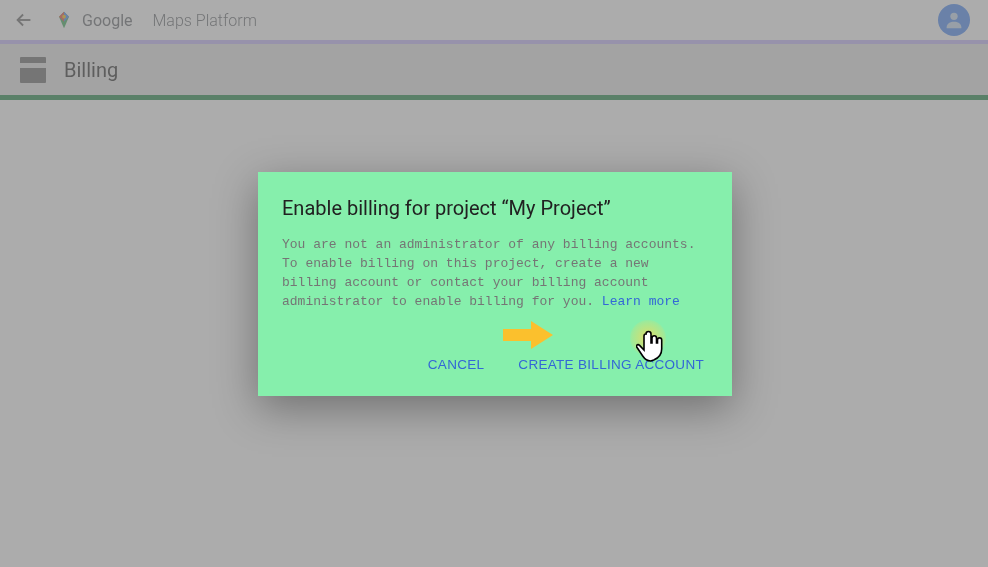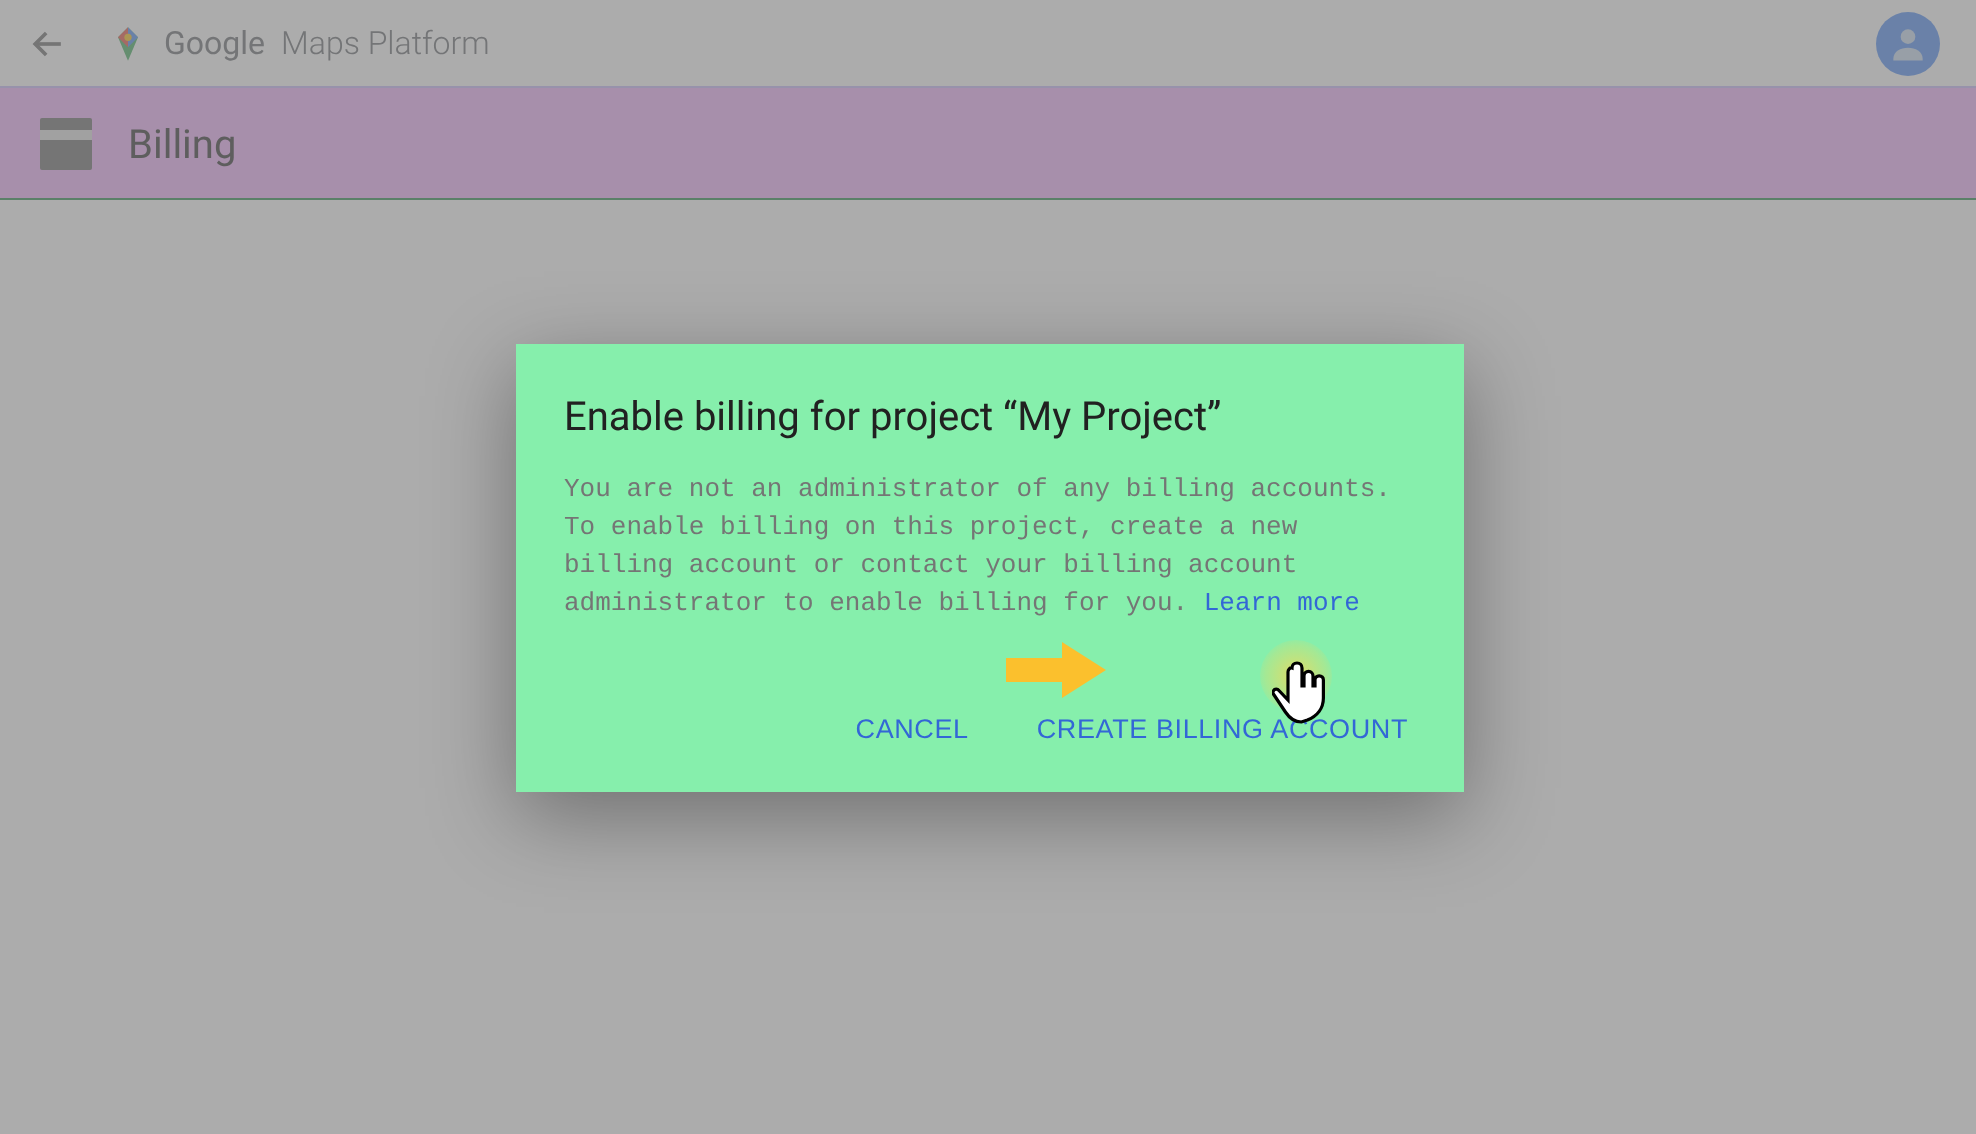"Google" .topbar { border-bottom: 1px solid #c4b5fd -> 4px solid #c4b5fd }
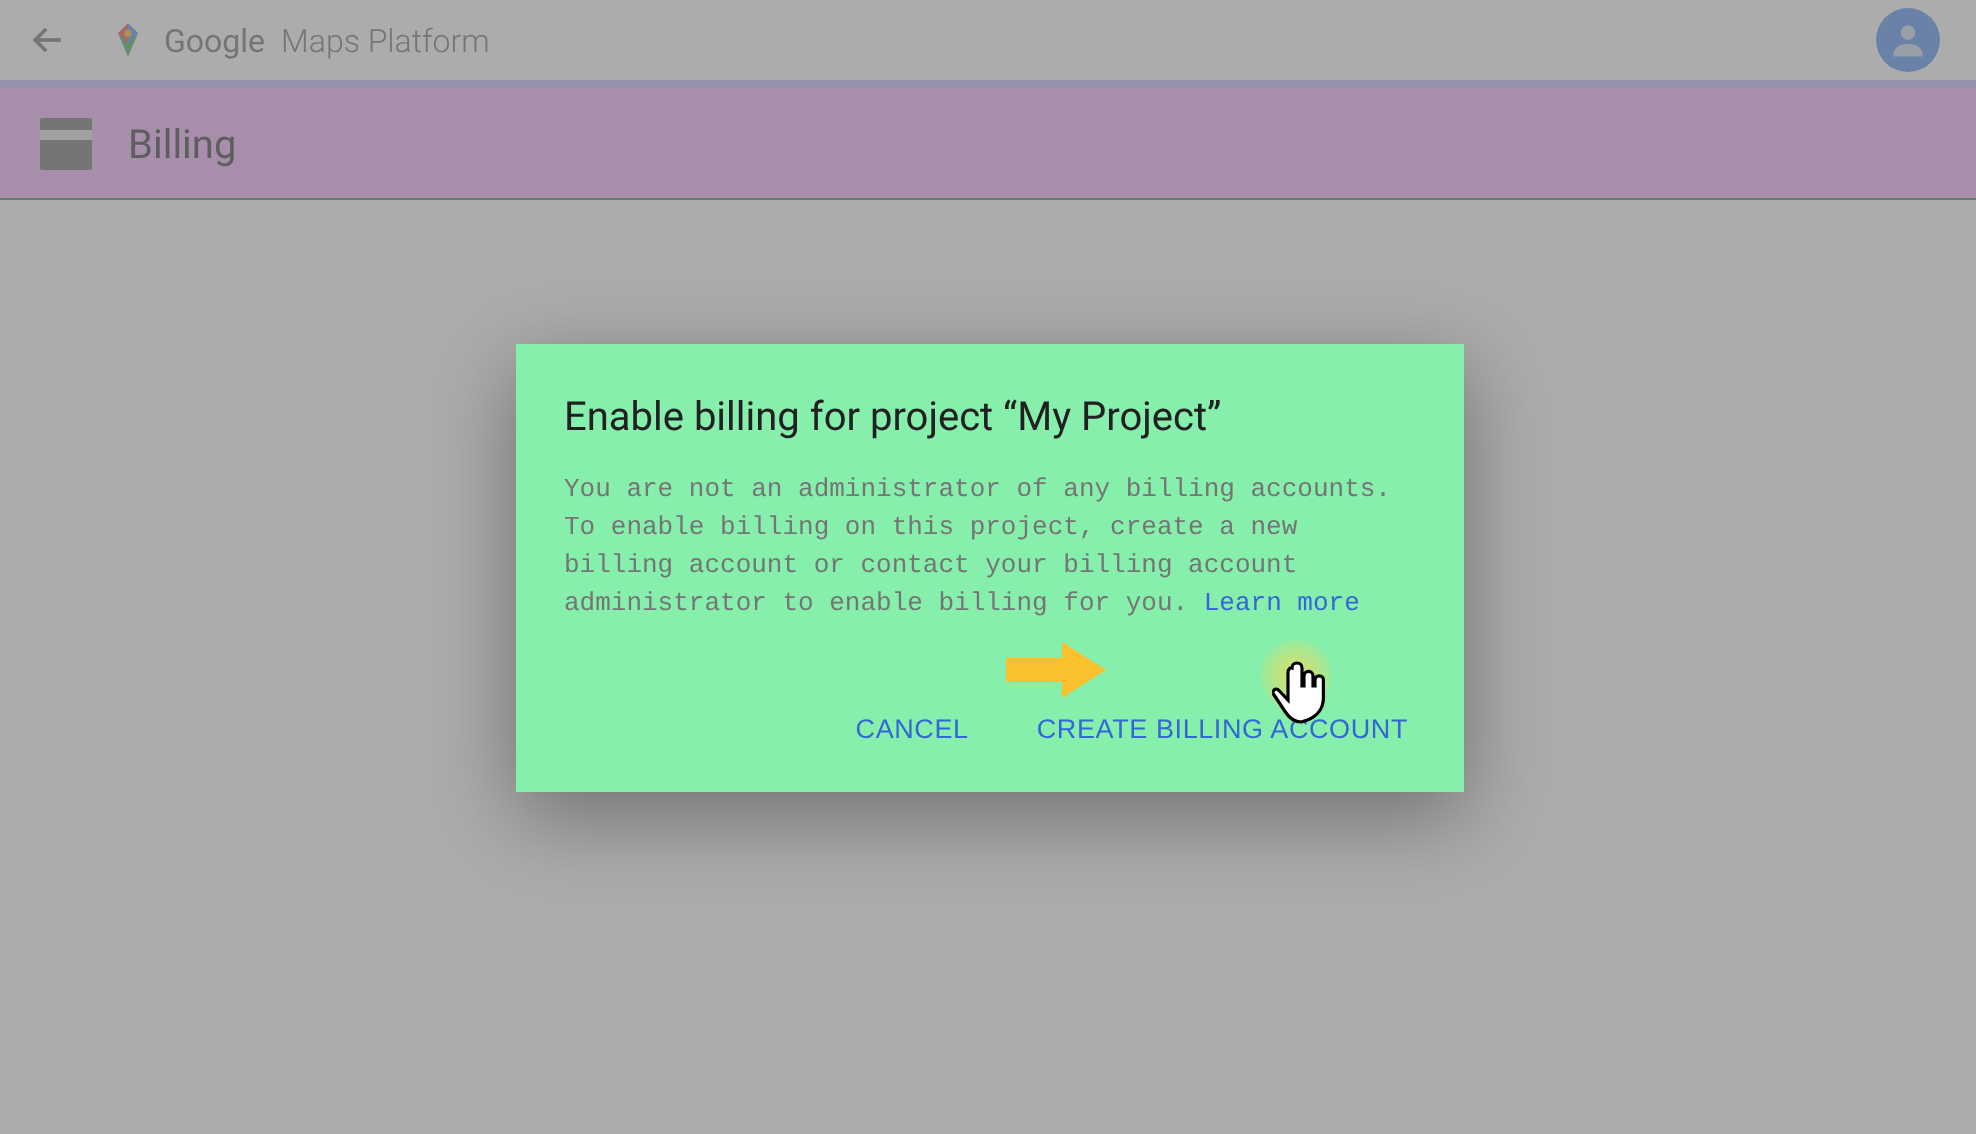"Maps Platform" .brand-platform { margin-left: 8px -> 20px }
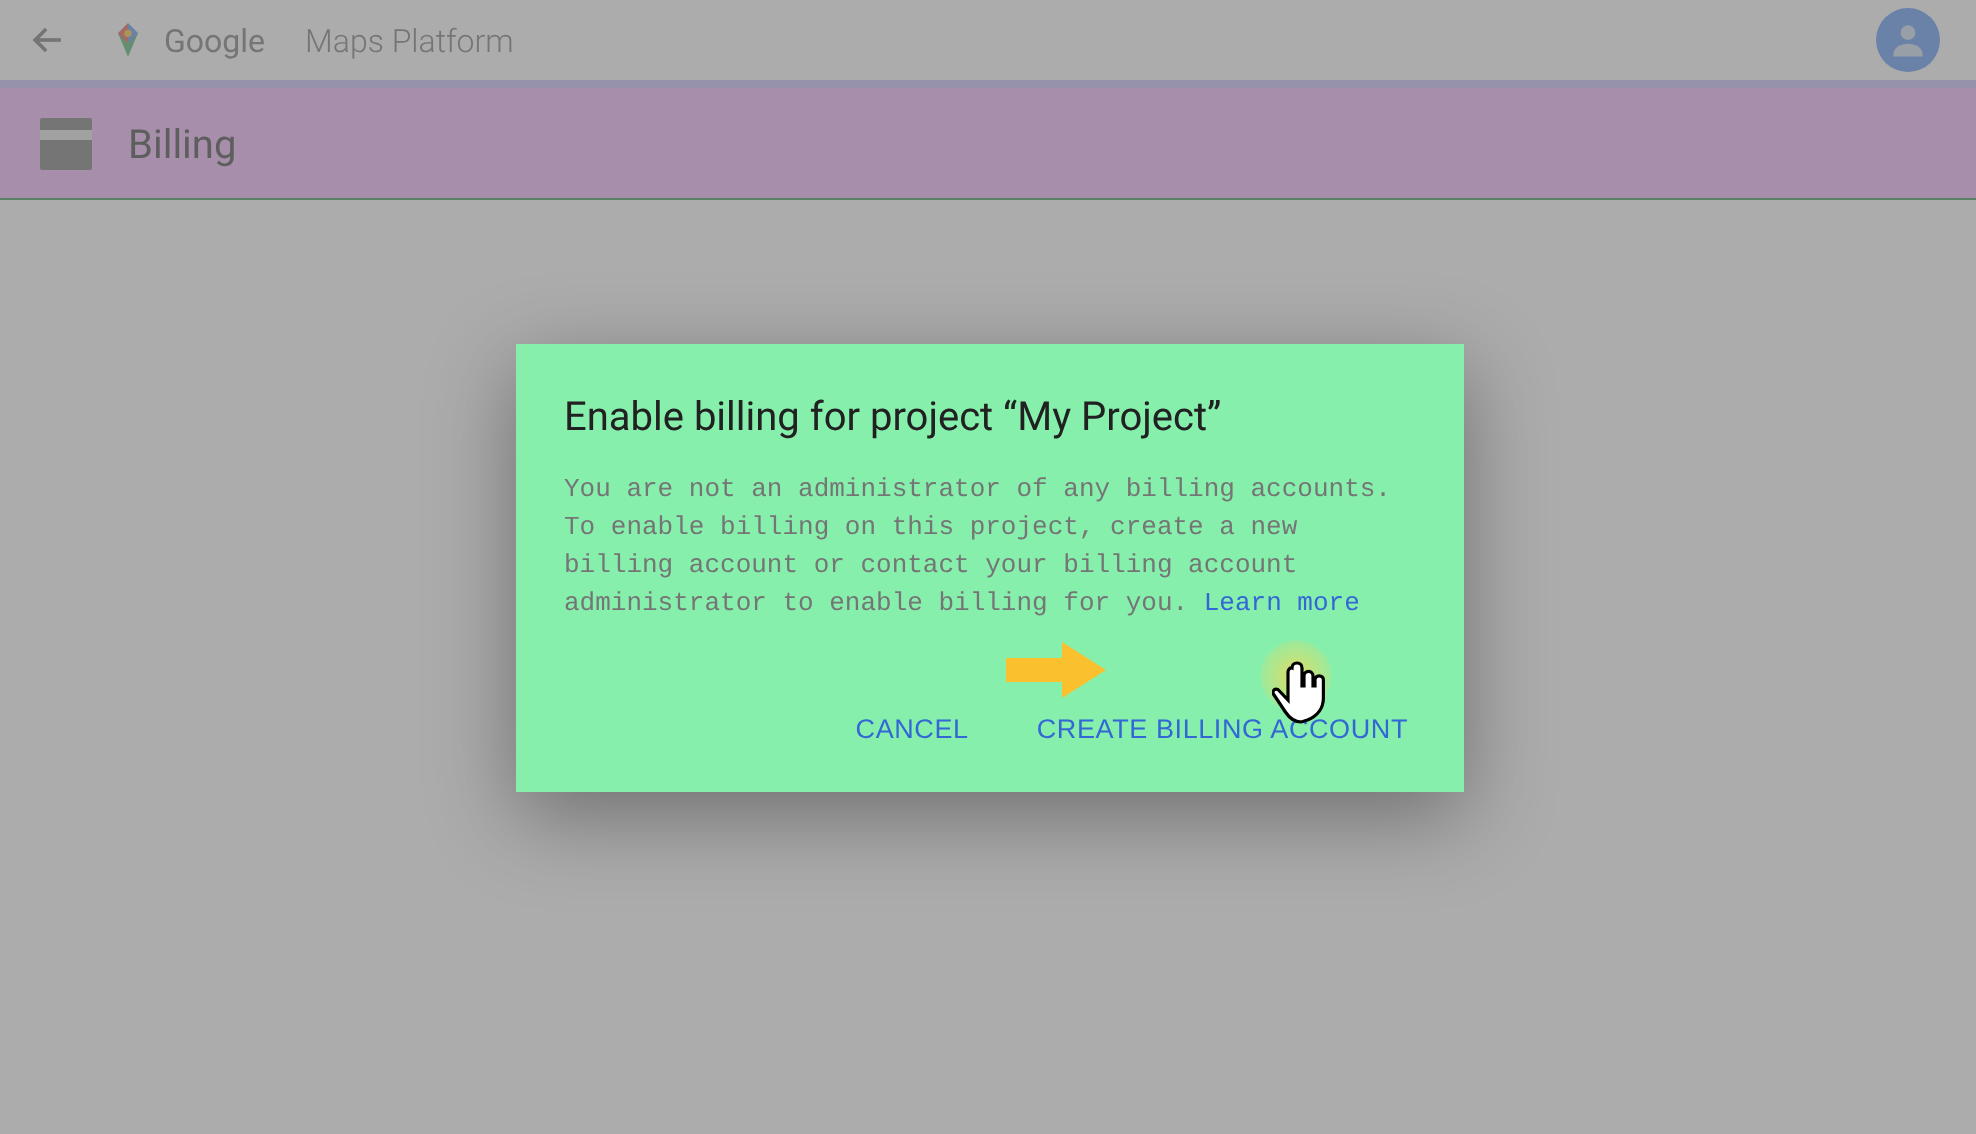"Billing" .subbar { background: #f0abfc -> #e5e5e5; border-bottom: 1px solid #15803d -> 5px solid #15803d }
